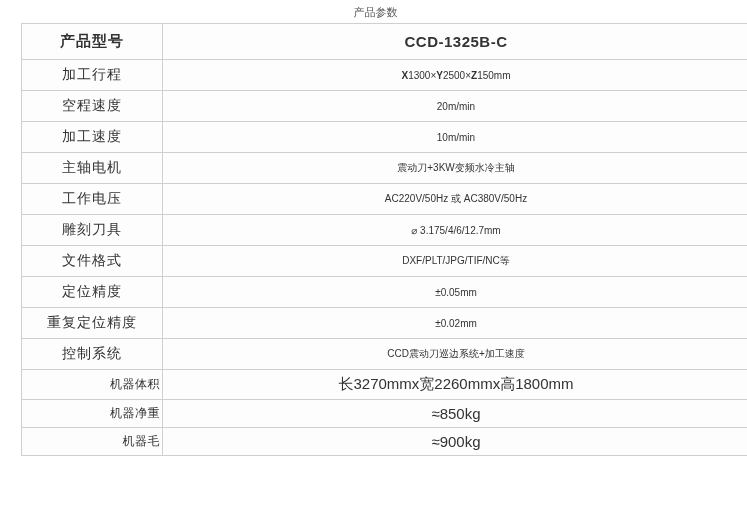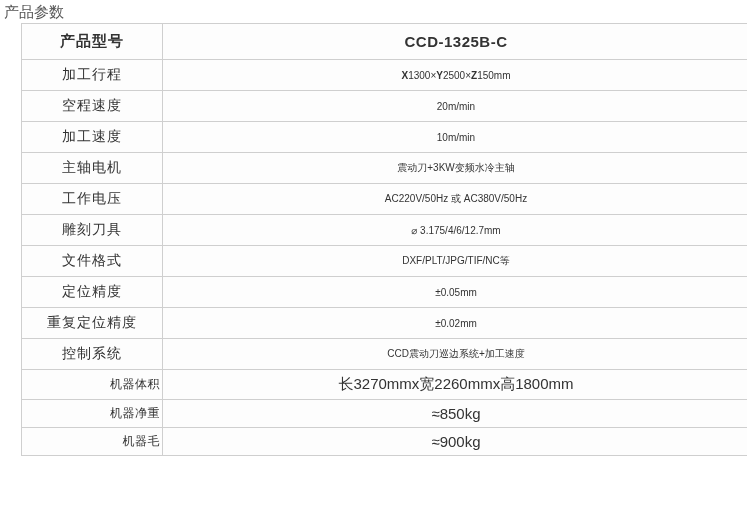"产品参数" .caption { font-size: 15px -> 11px; text-align: none -> center }
